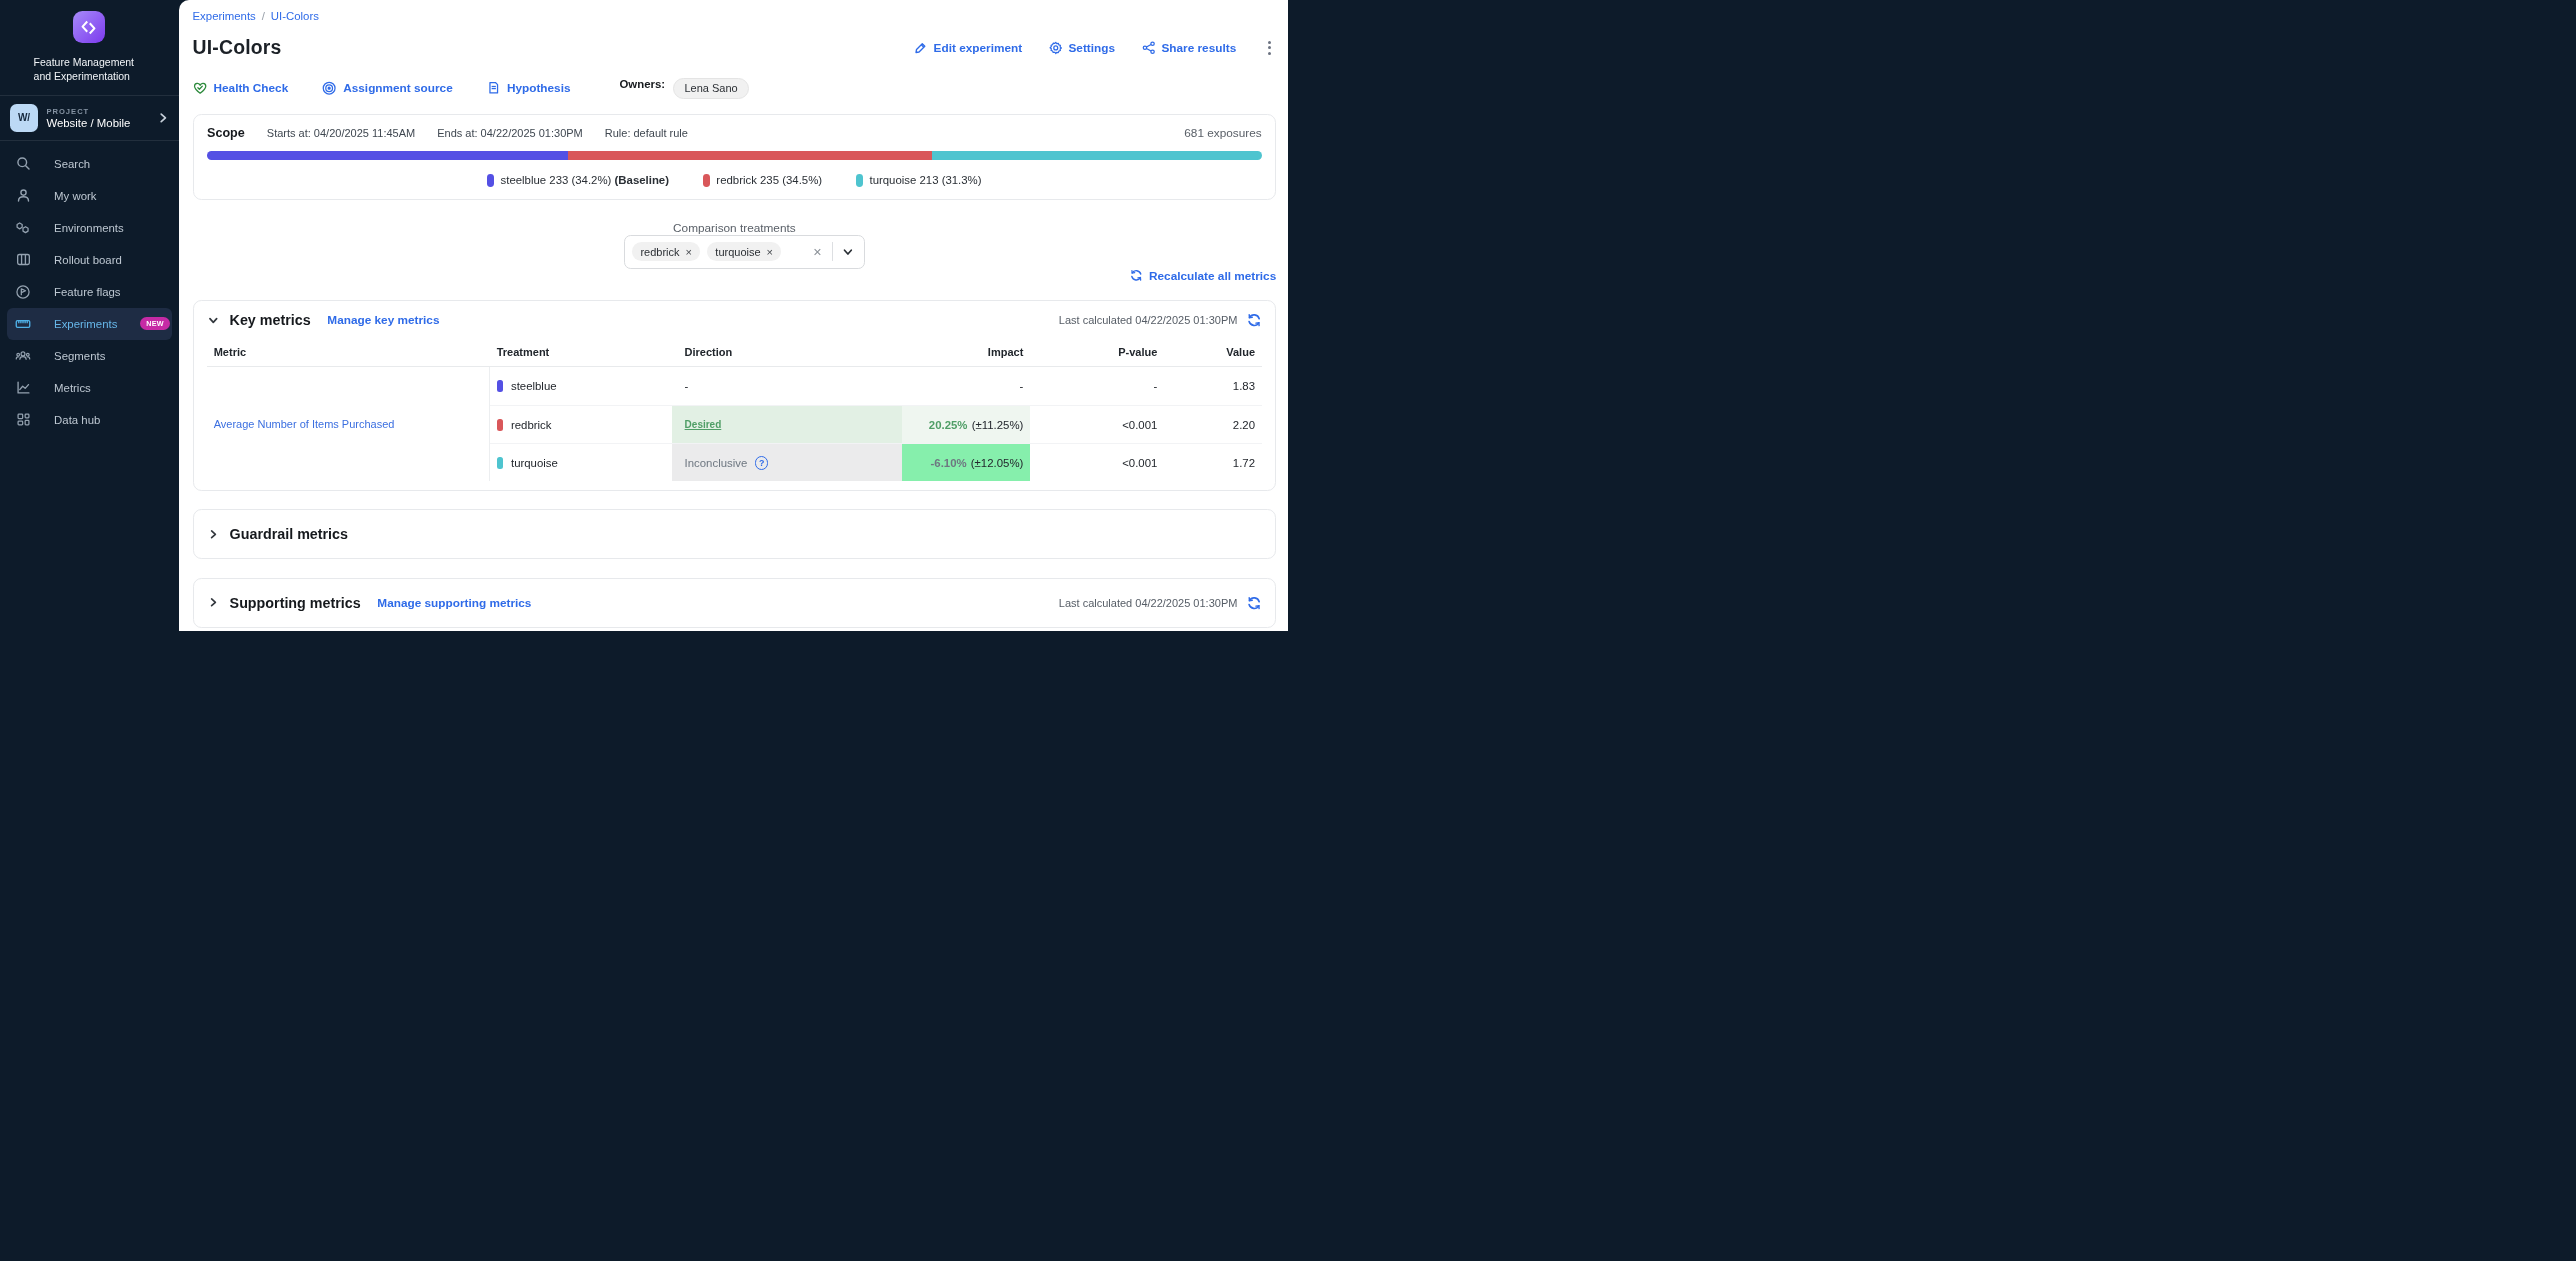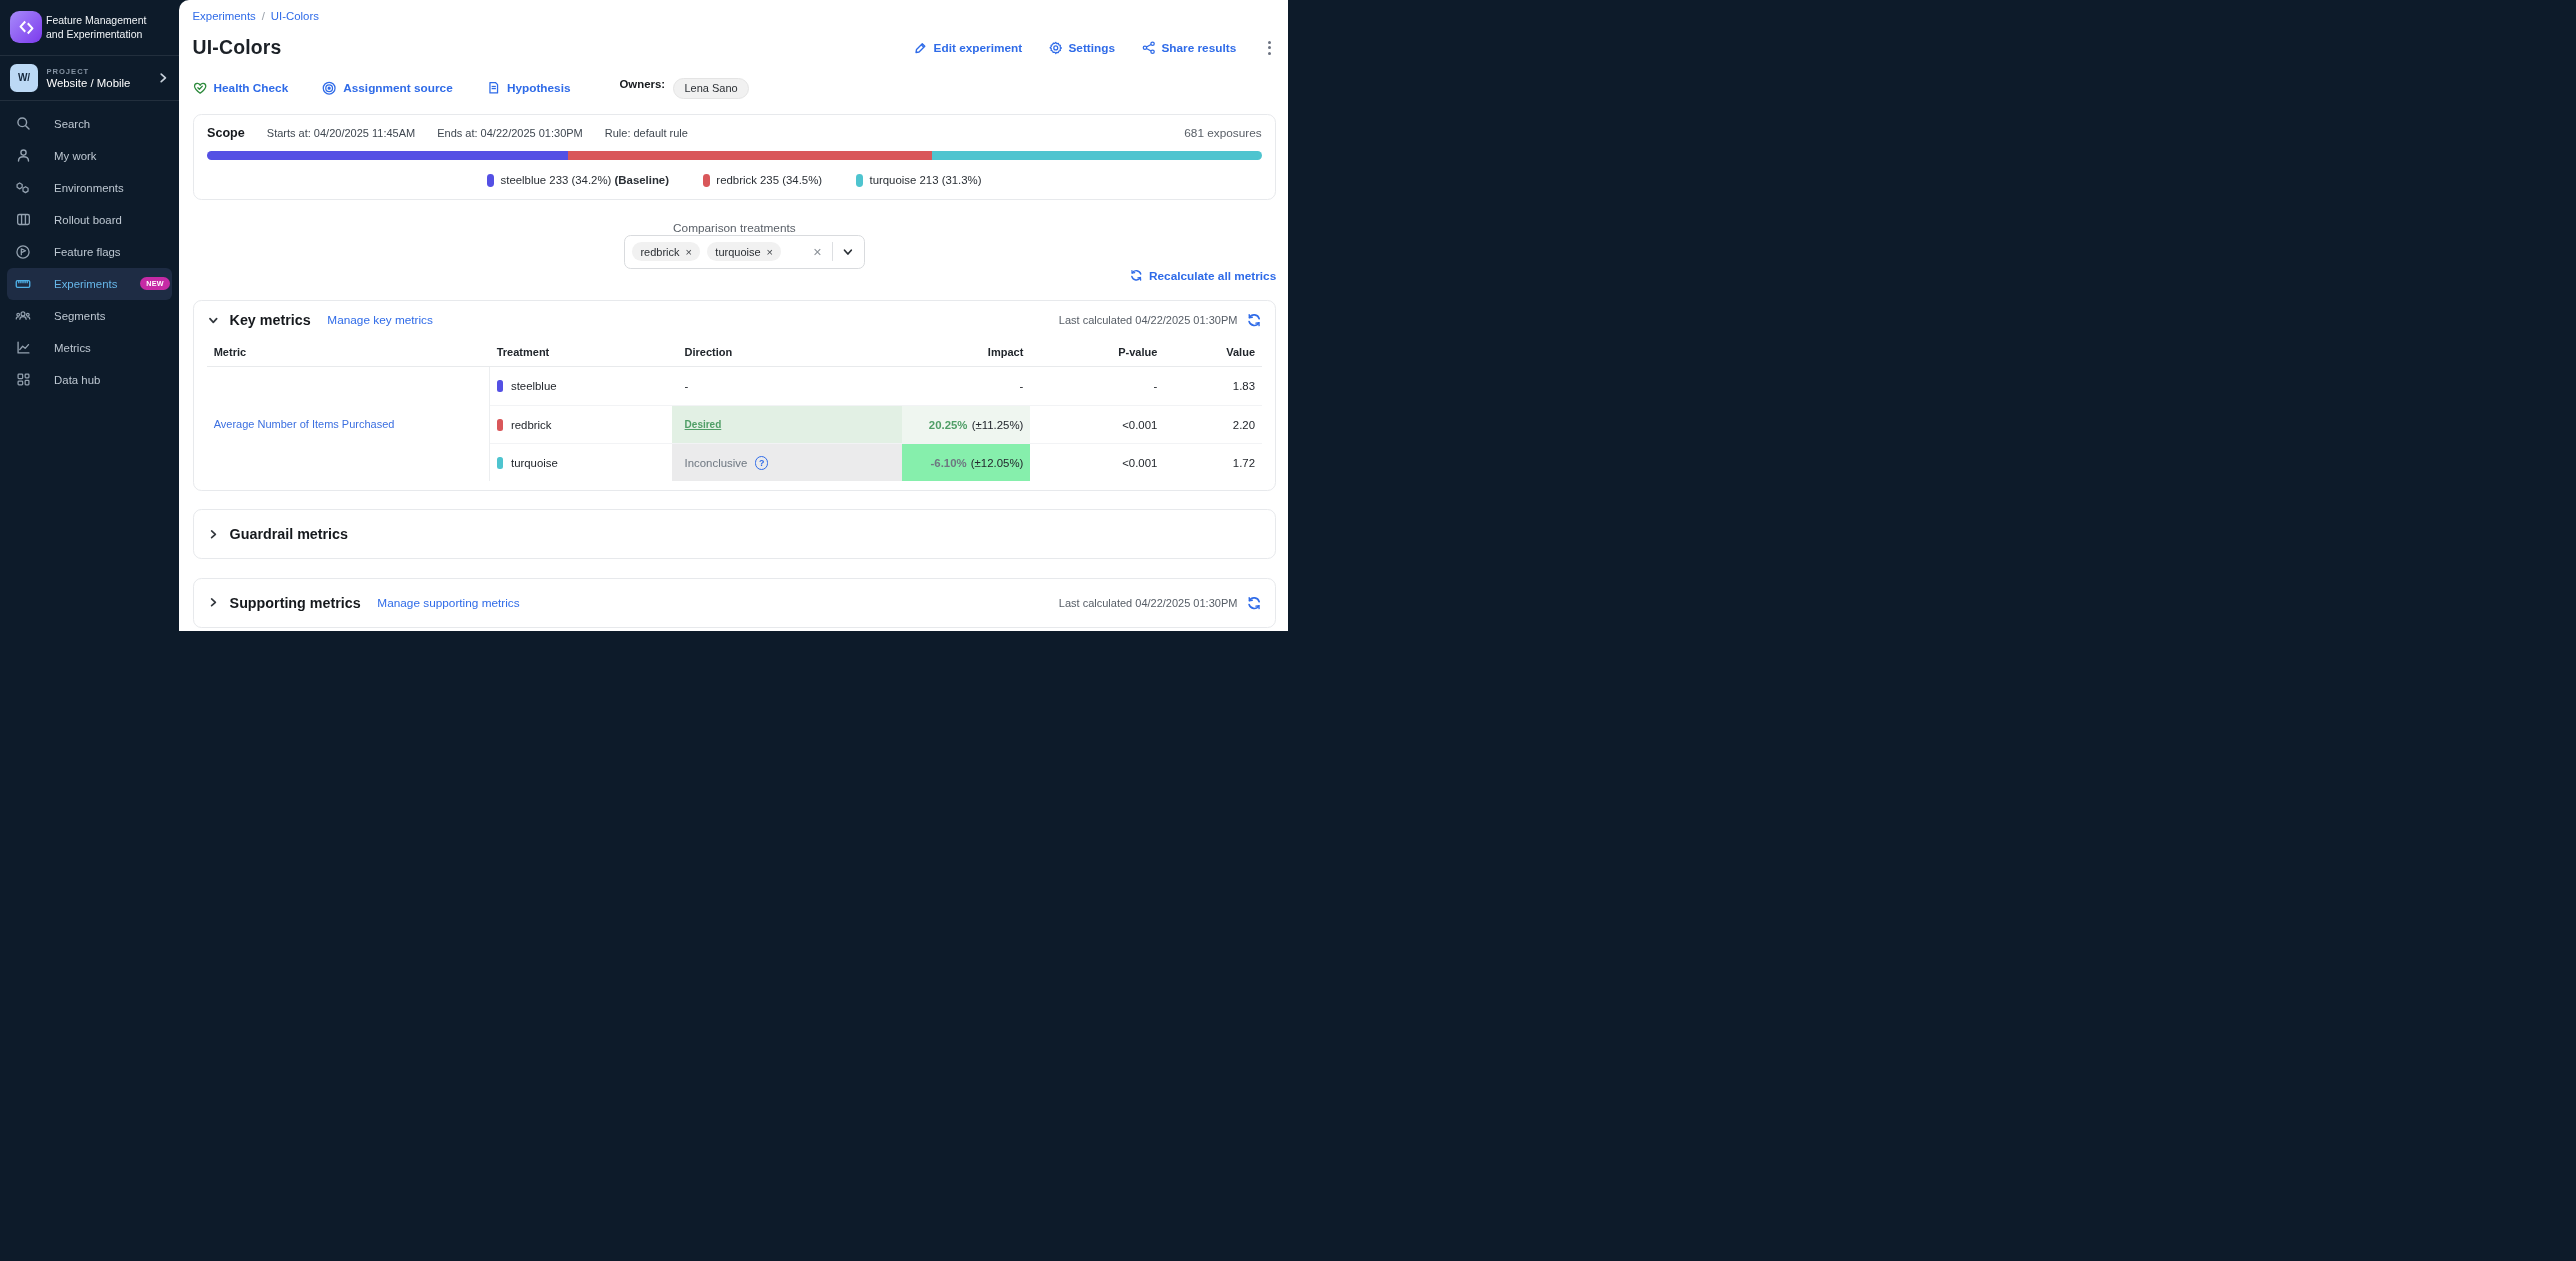"Feature Management and Experimentation" .brand { flex-direction: none -> column; gap: 4px -> 12px }
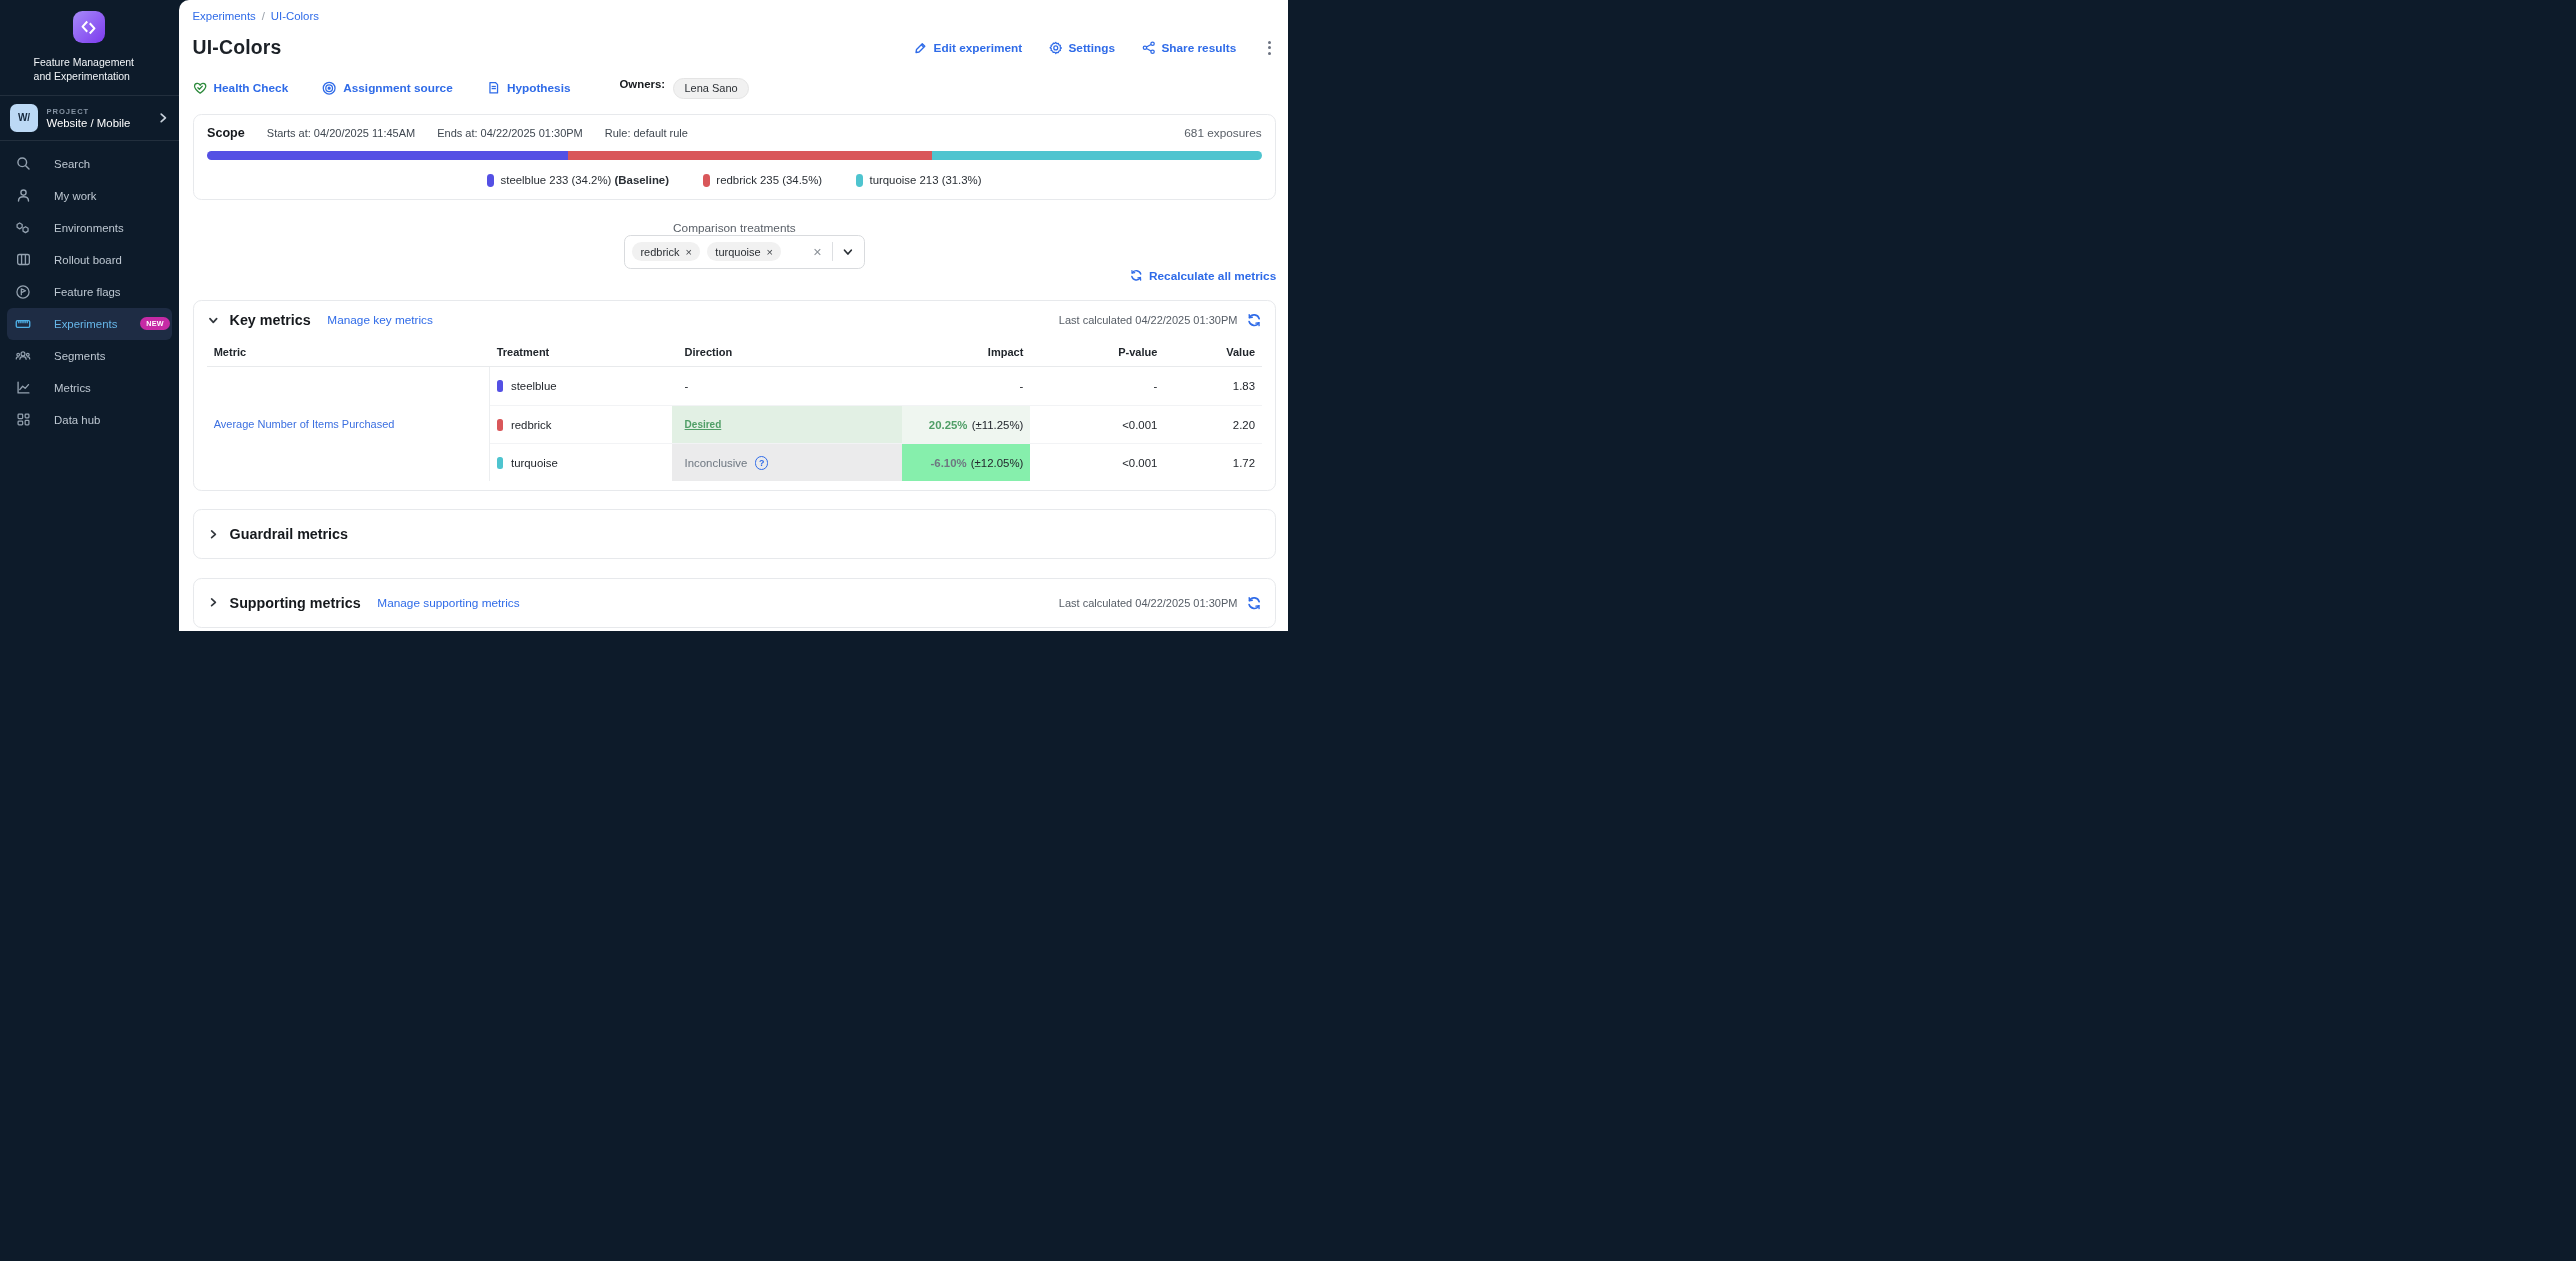"Manage key metrics" .manage-link { font-weight: normal -> bold }
